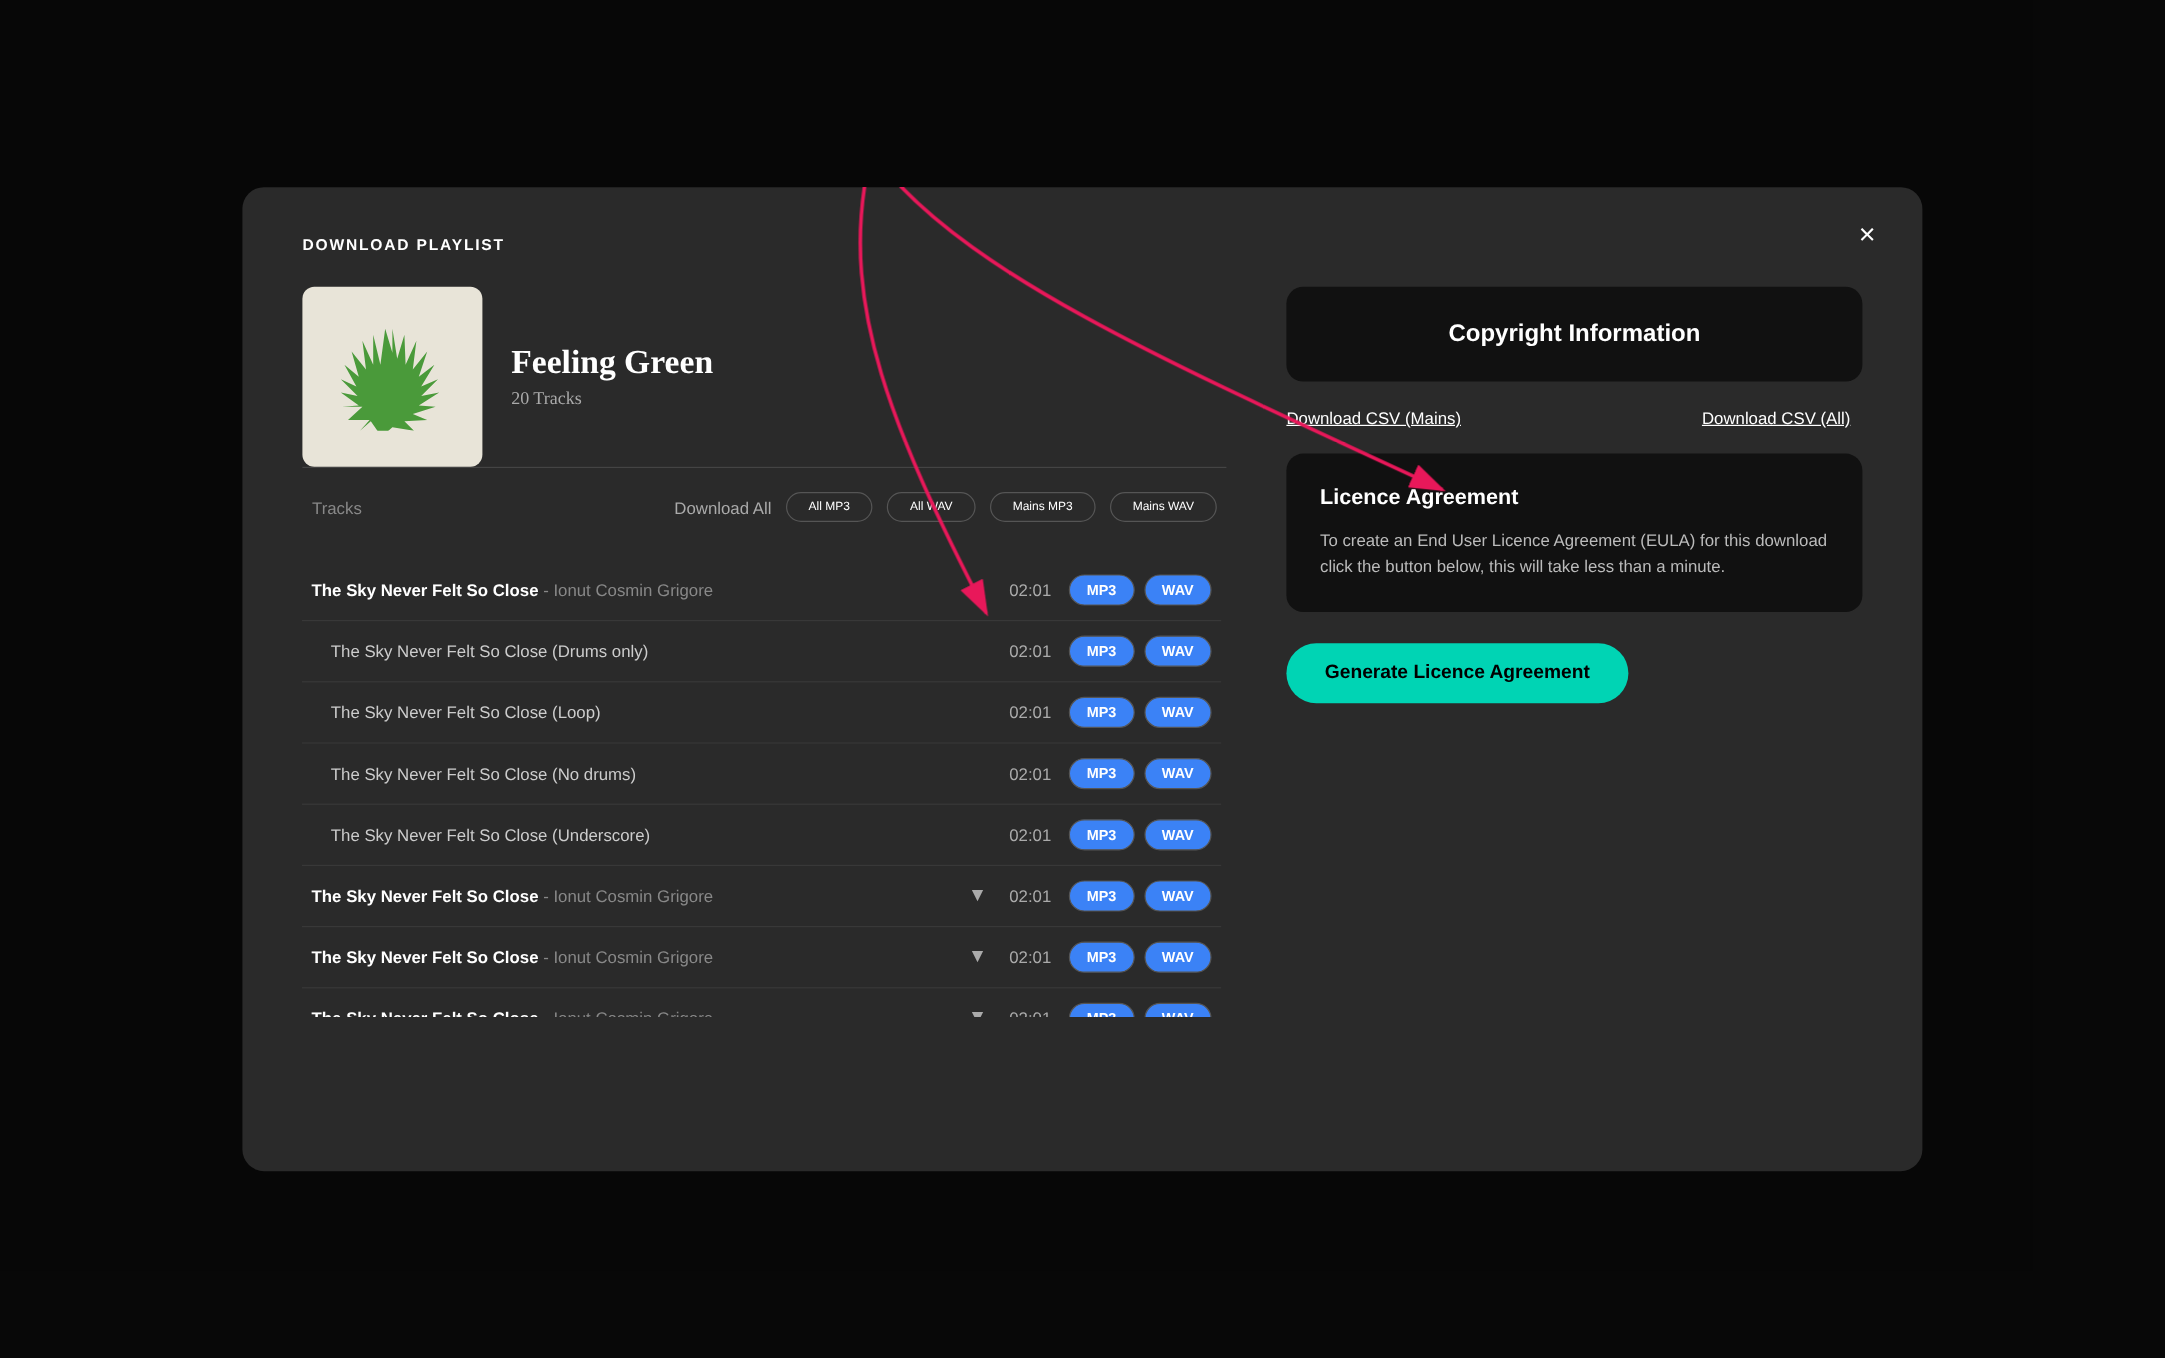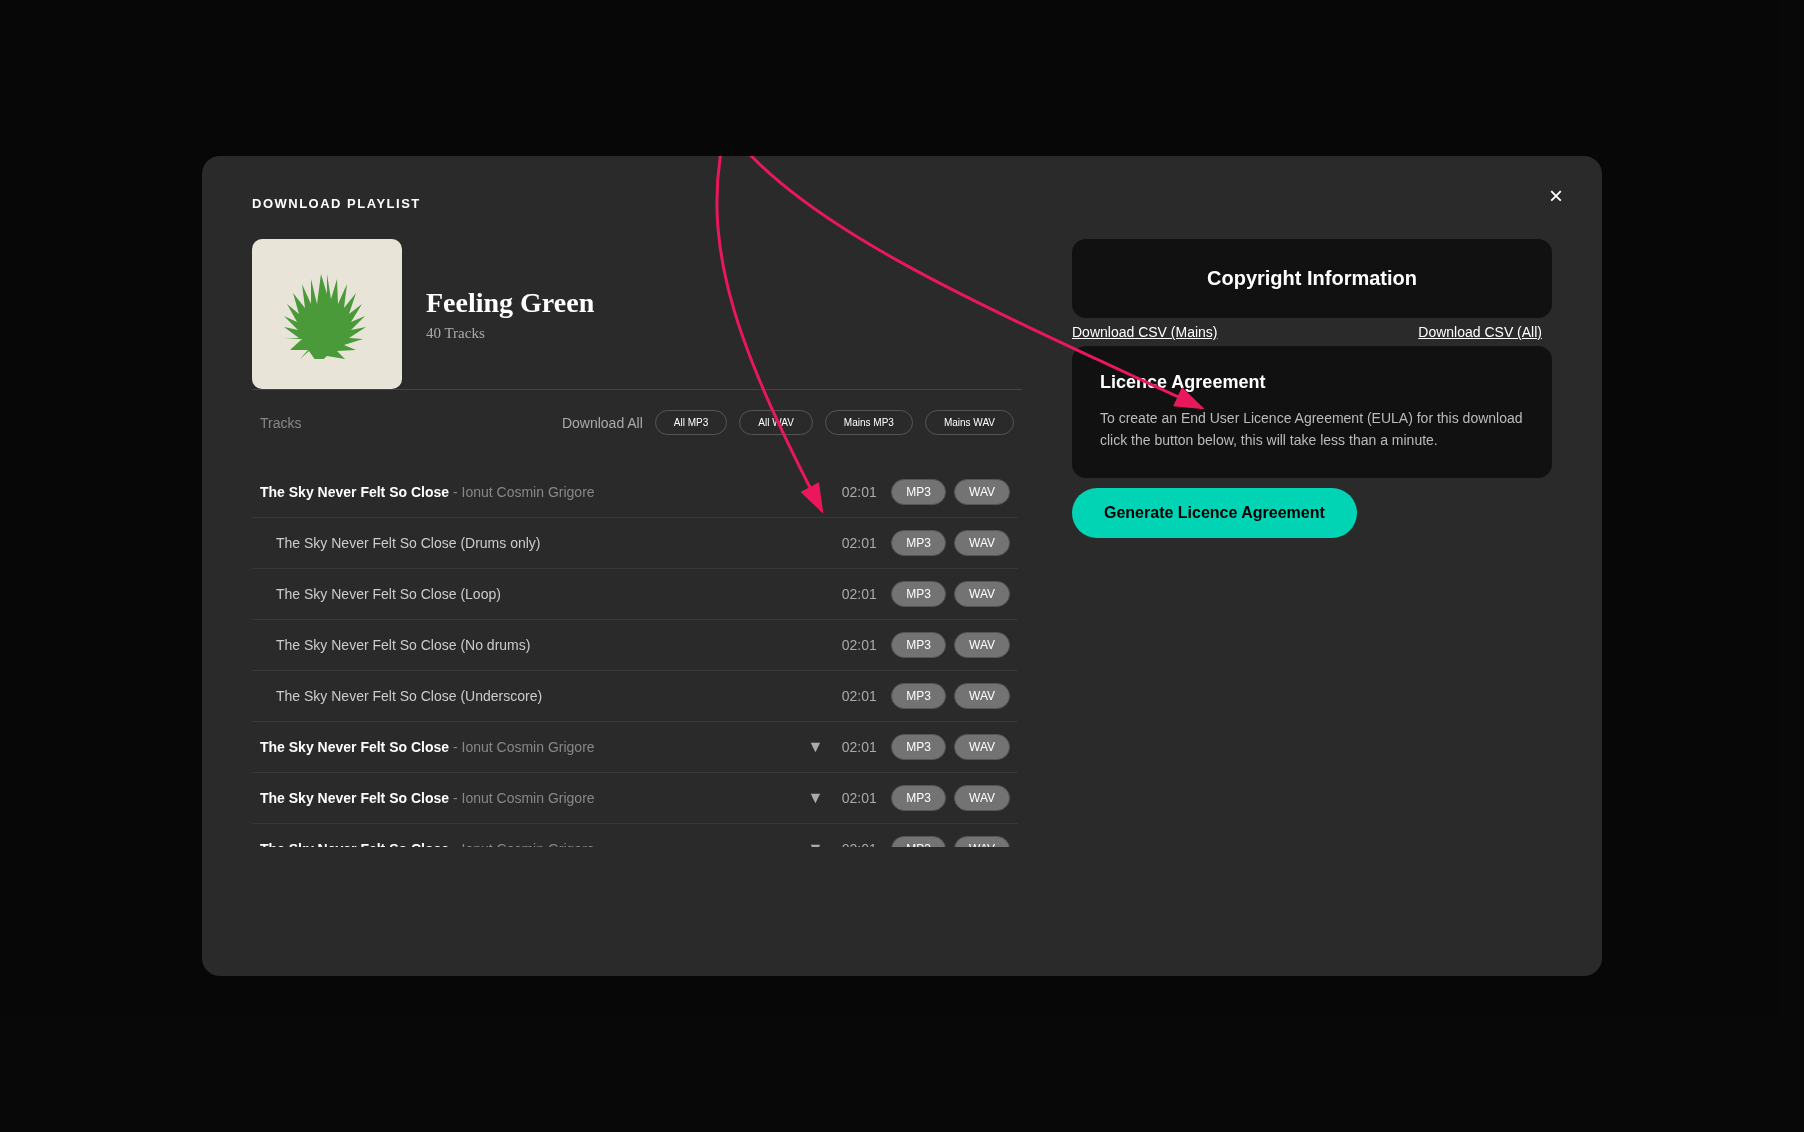"Copyright Information" .right-panel { gap: 6px -> 22px }
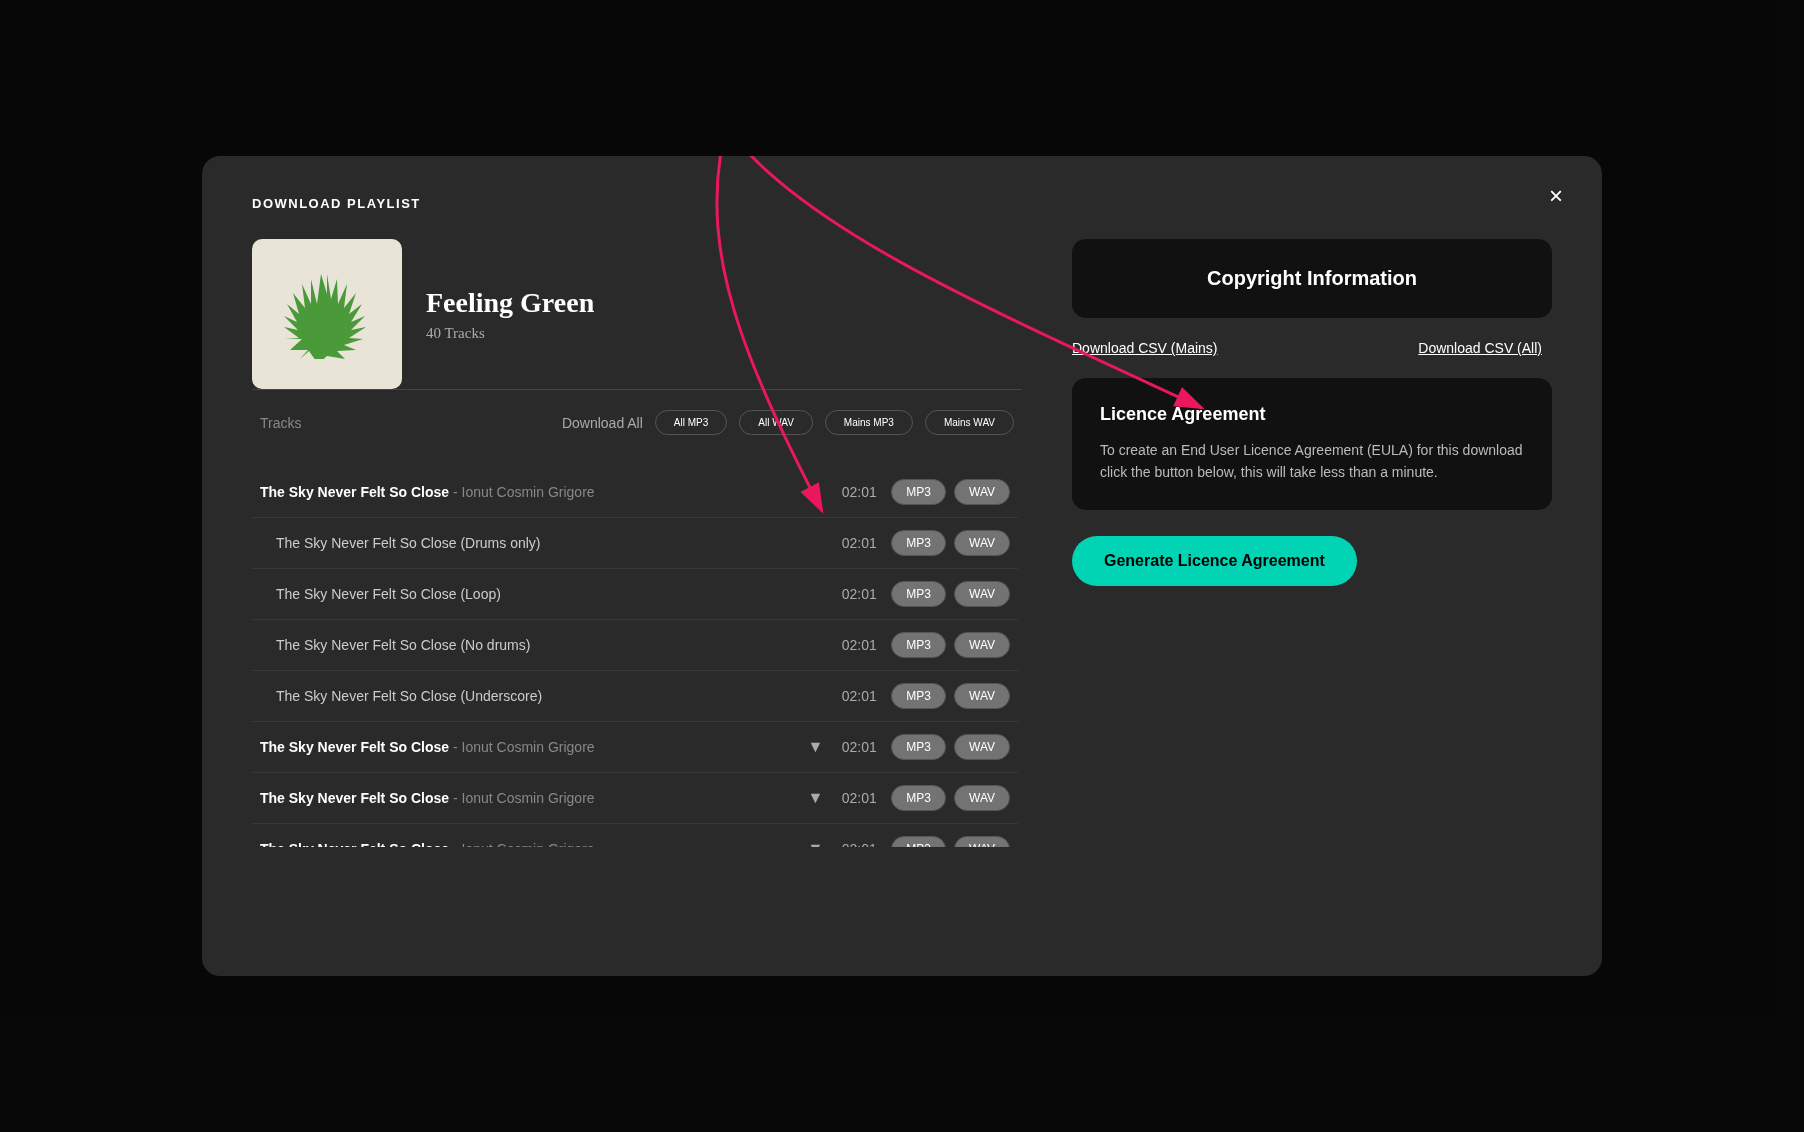"40 Tracks" p { text: 40 -> 20 }
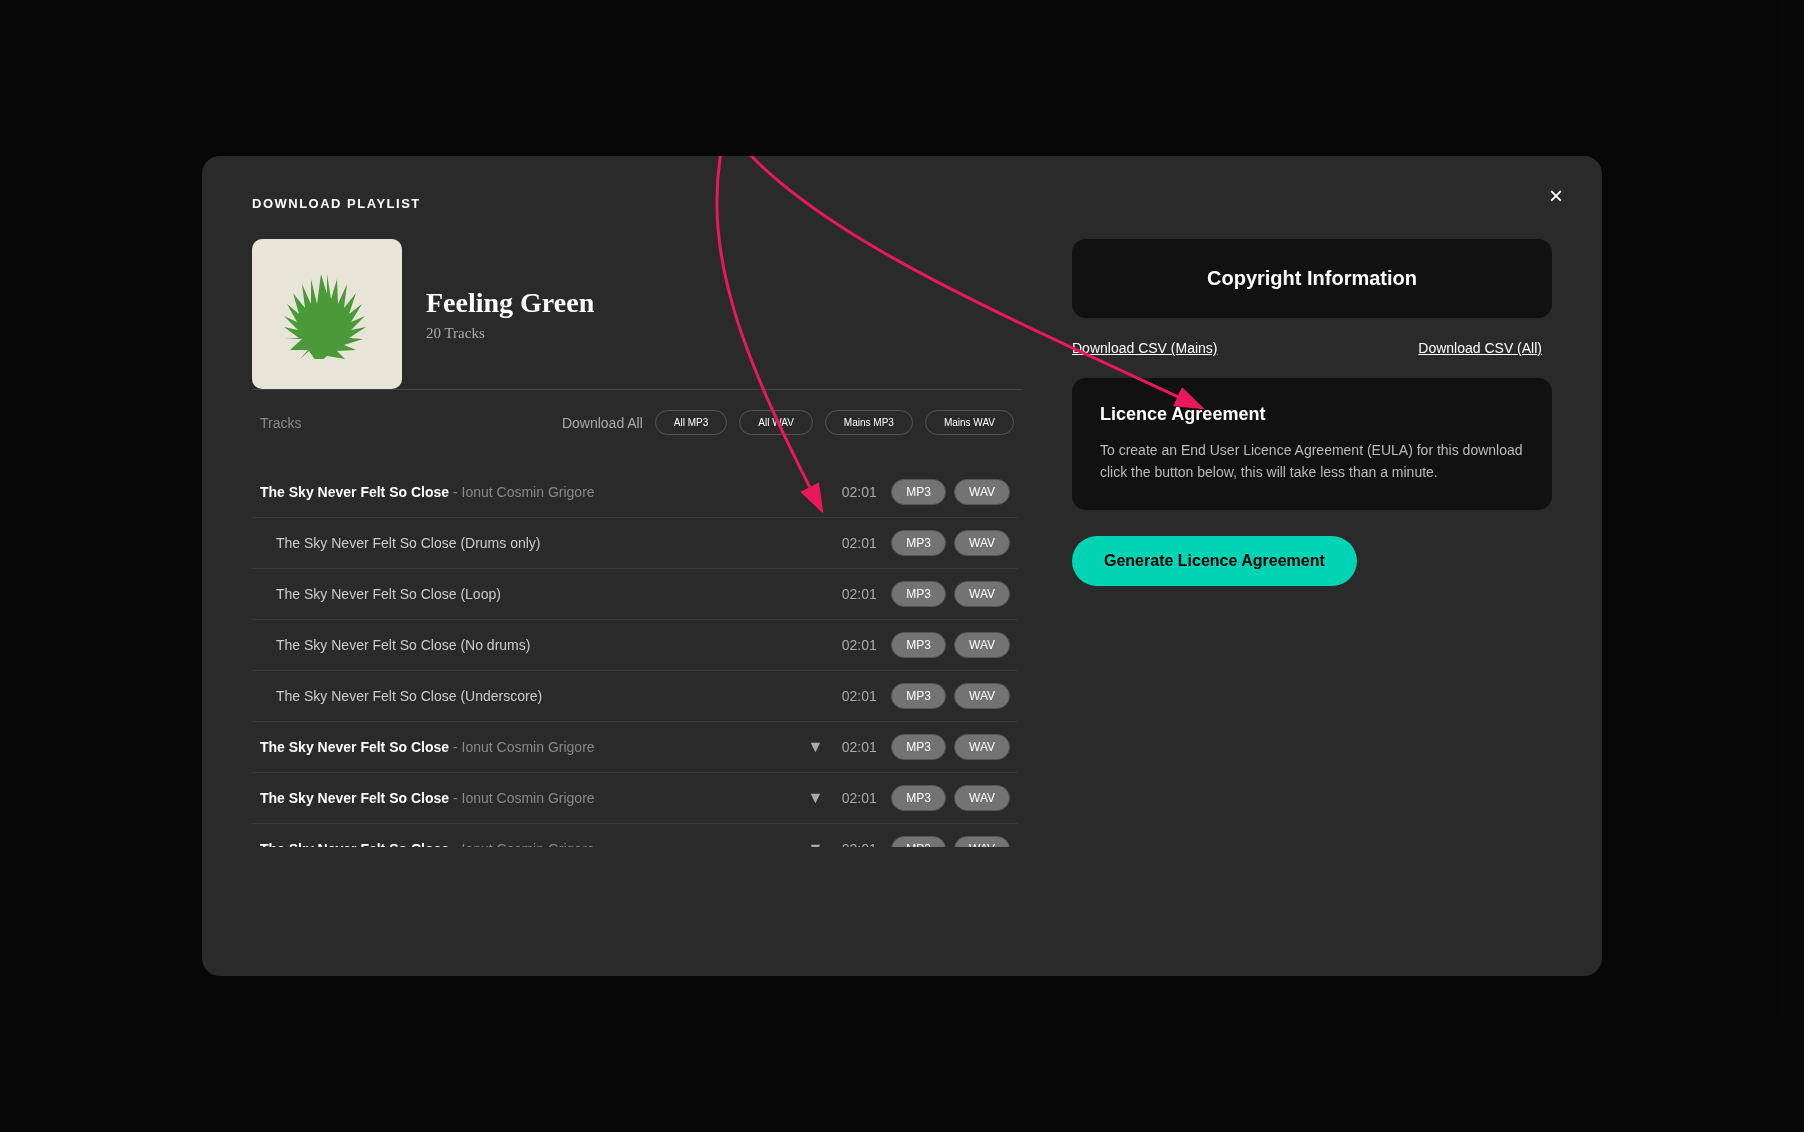"MP3" .track-fmt-btn { background: #737373 -> #3b82f6; font-weight: none -> bold }
